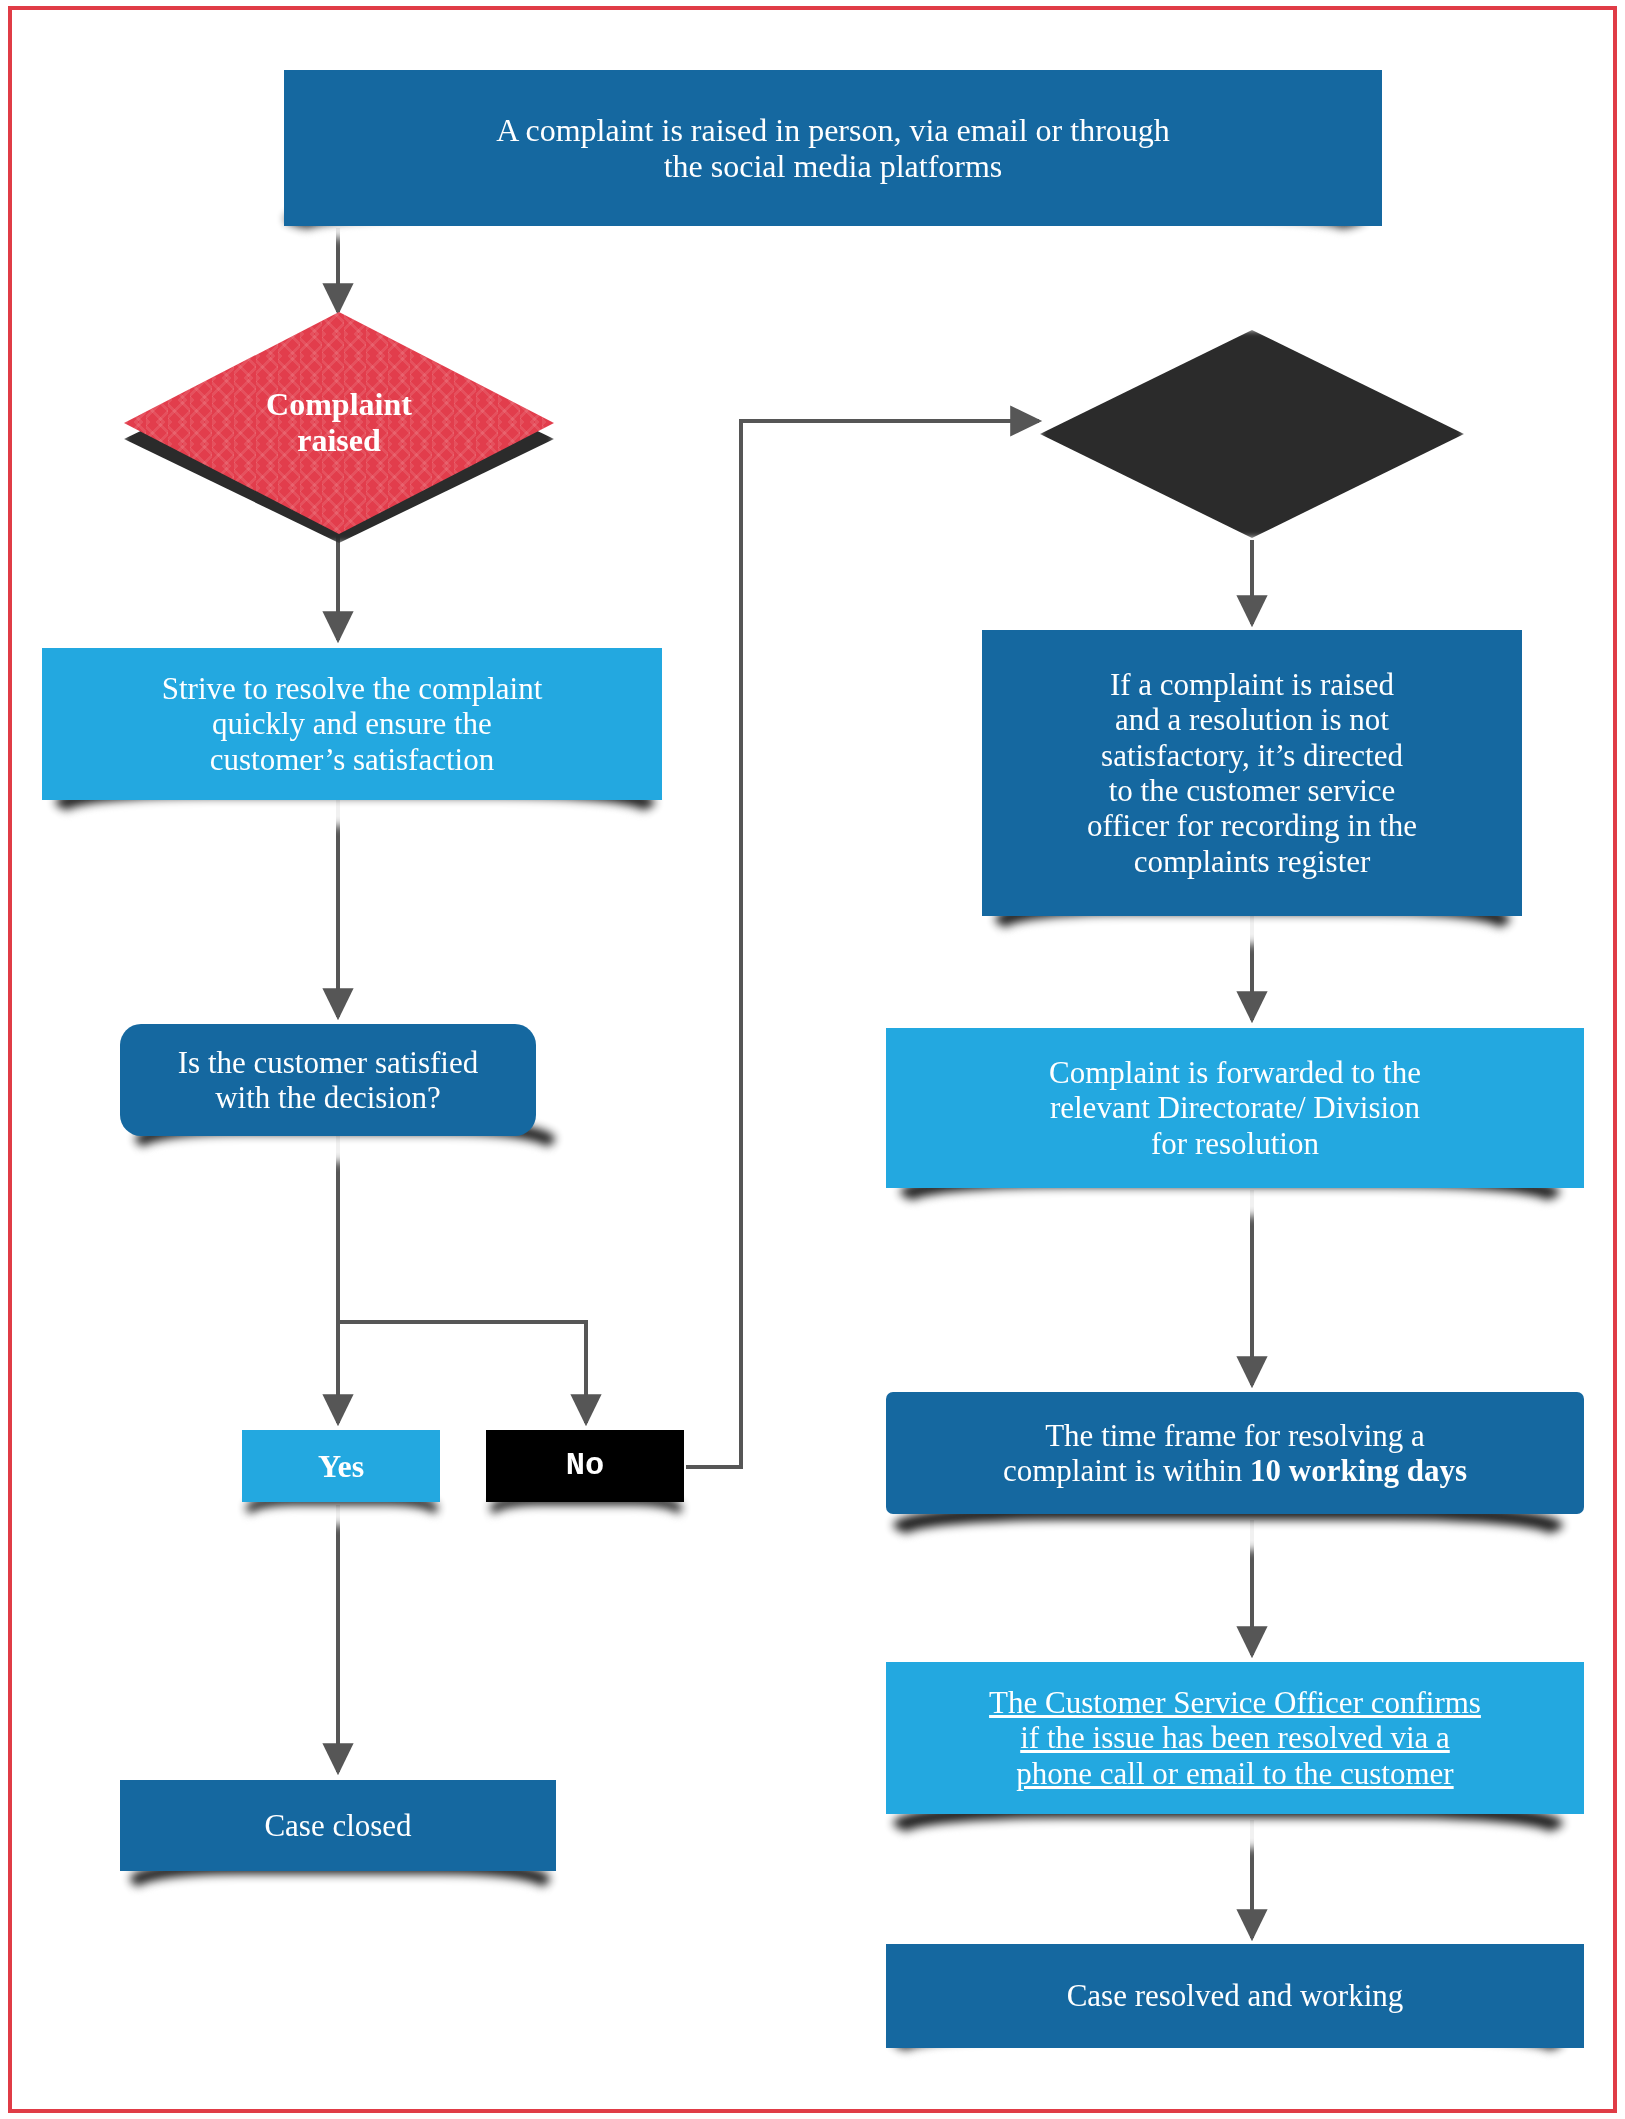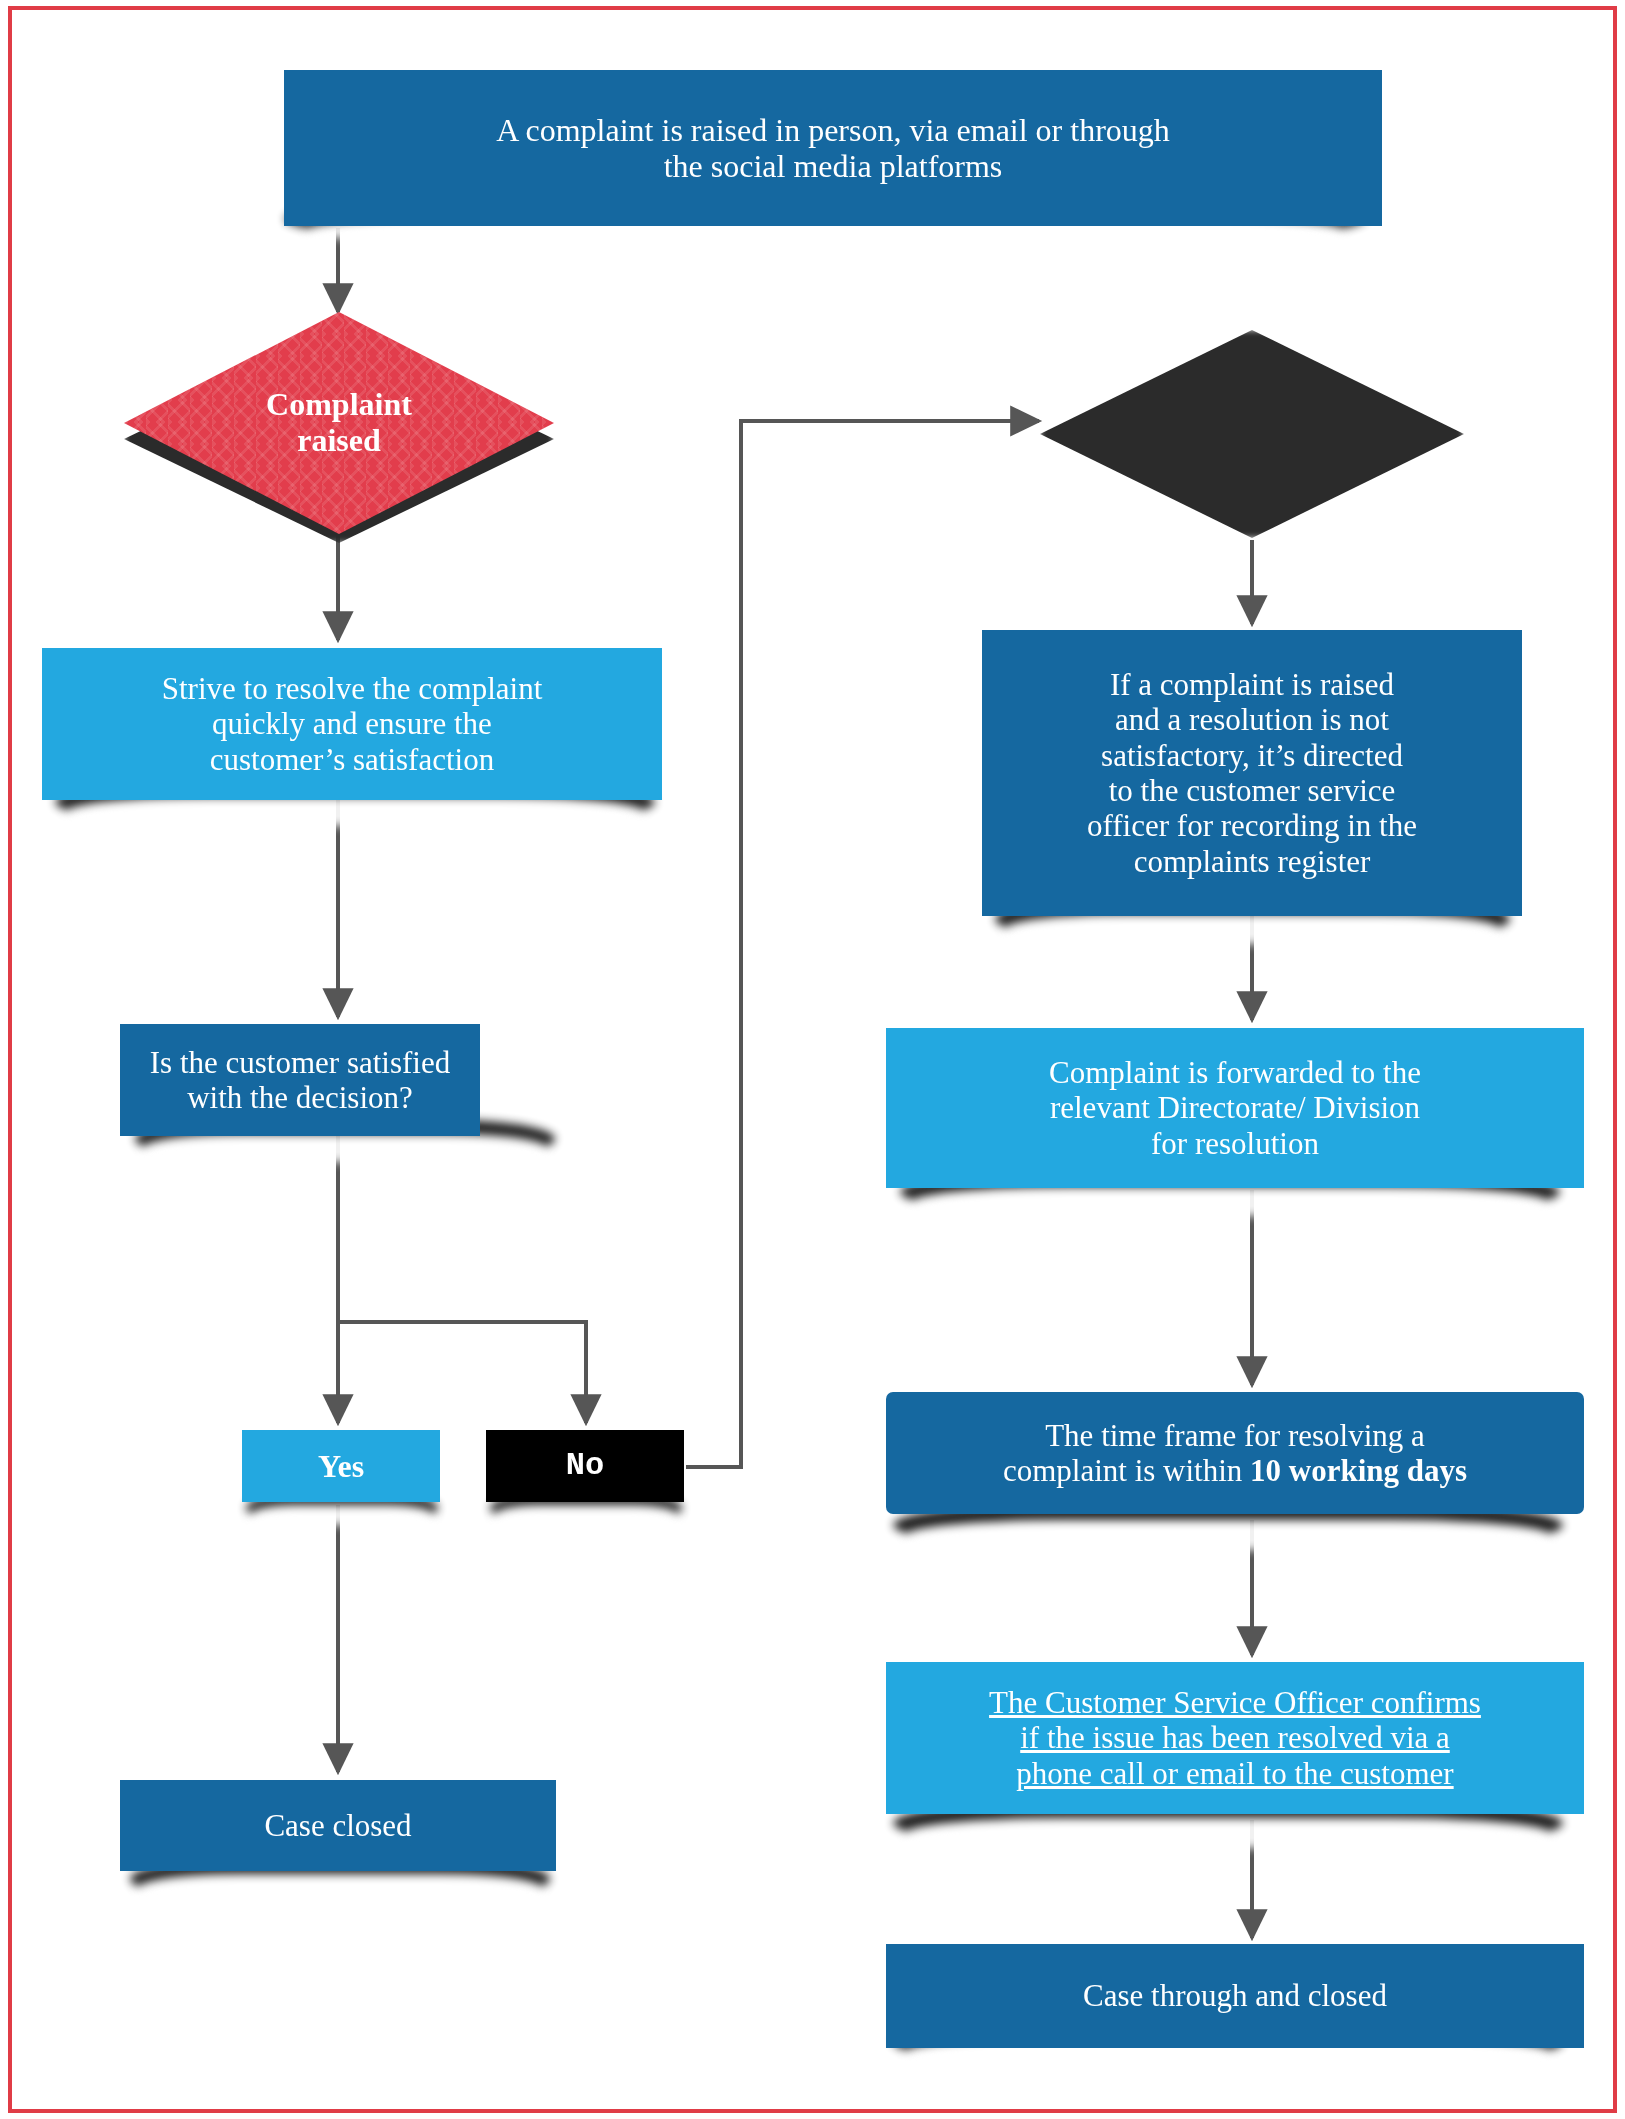"Is the customer satisfied" div.node { border-radius: none -> 21px; width: 360px -> 416px }
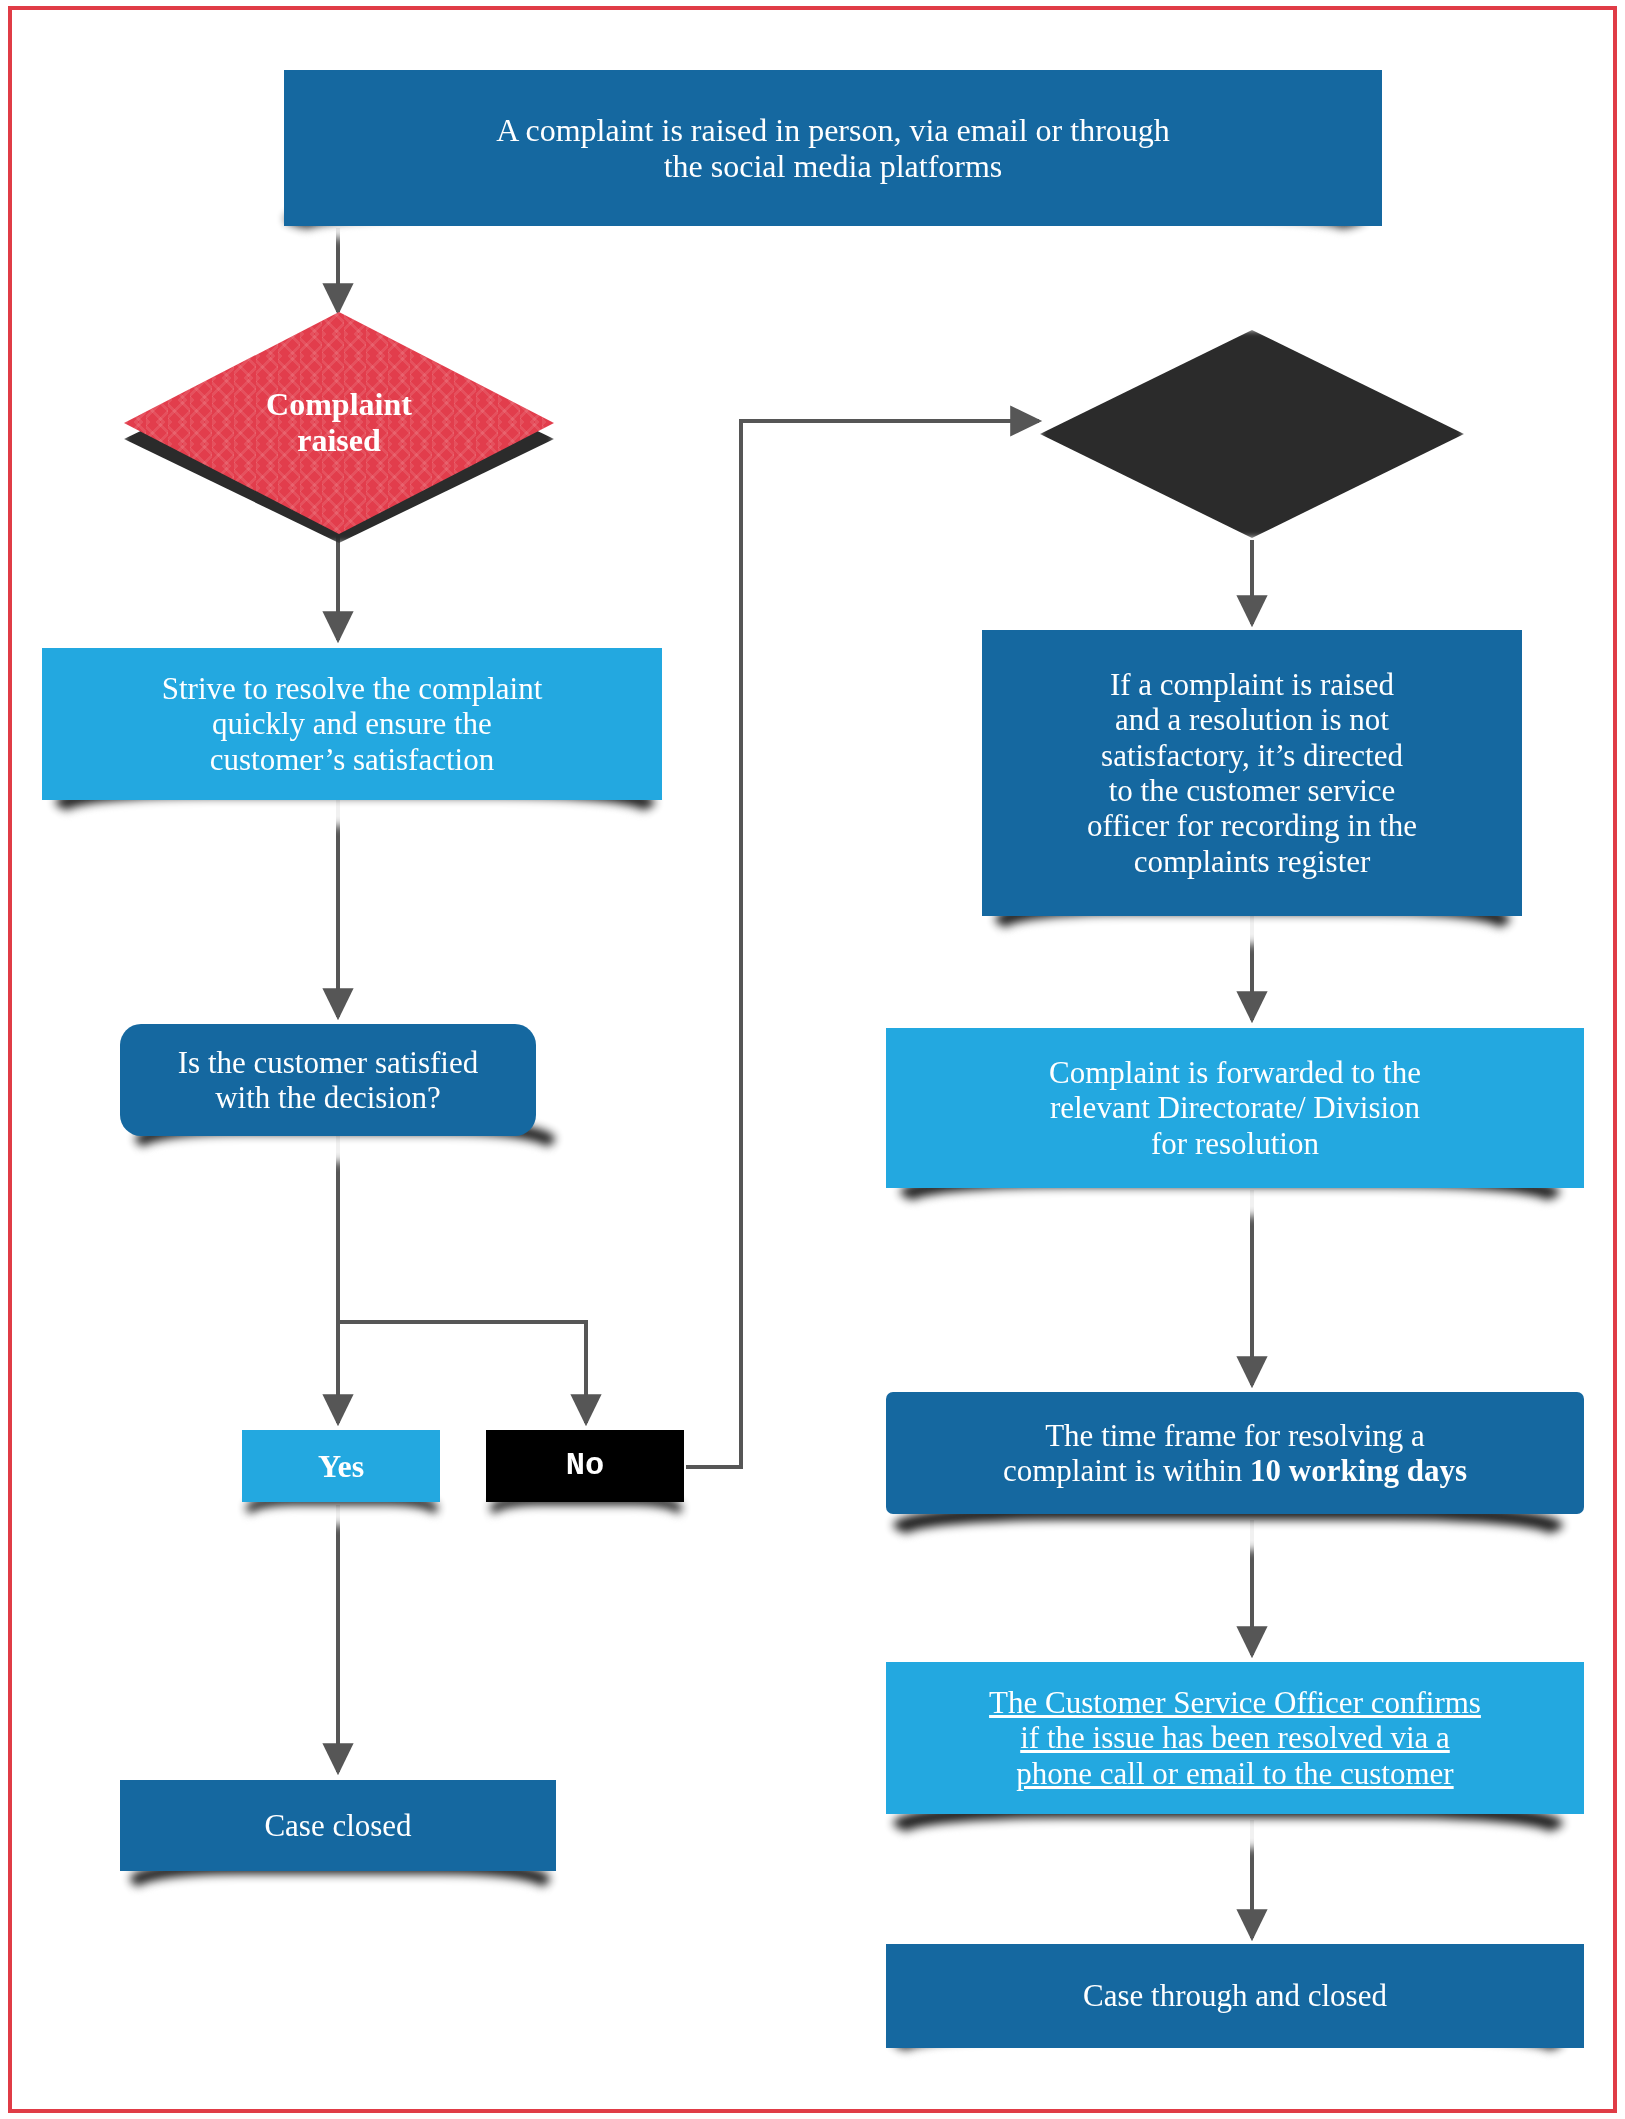"Case through and closed" span.txt { text: through and closed -> resolved and working }
